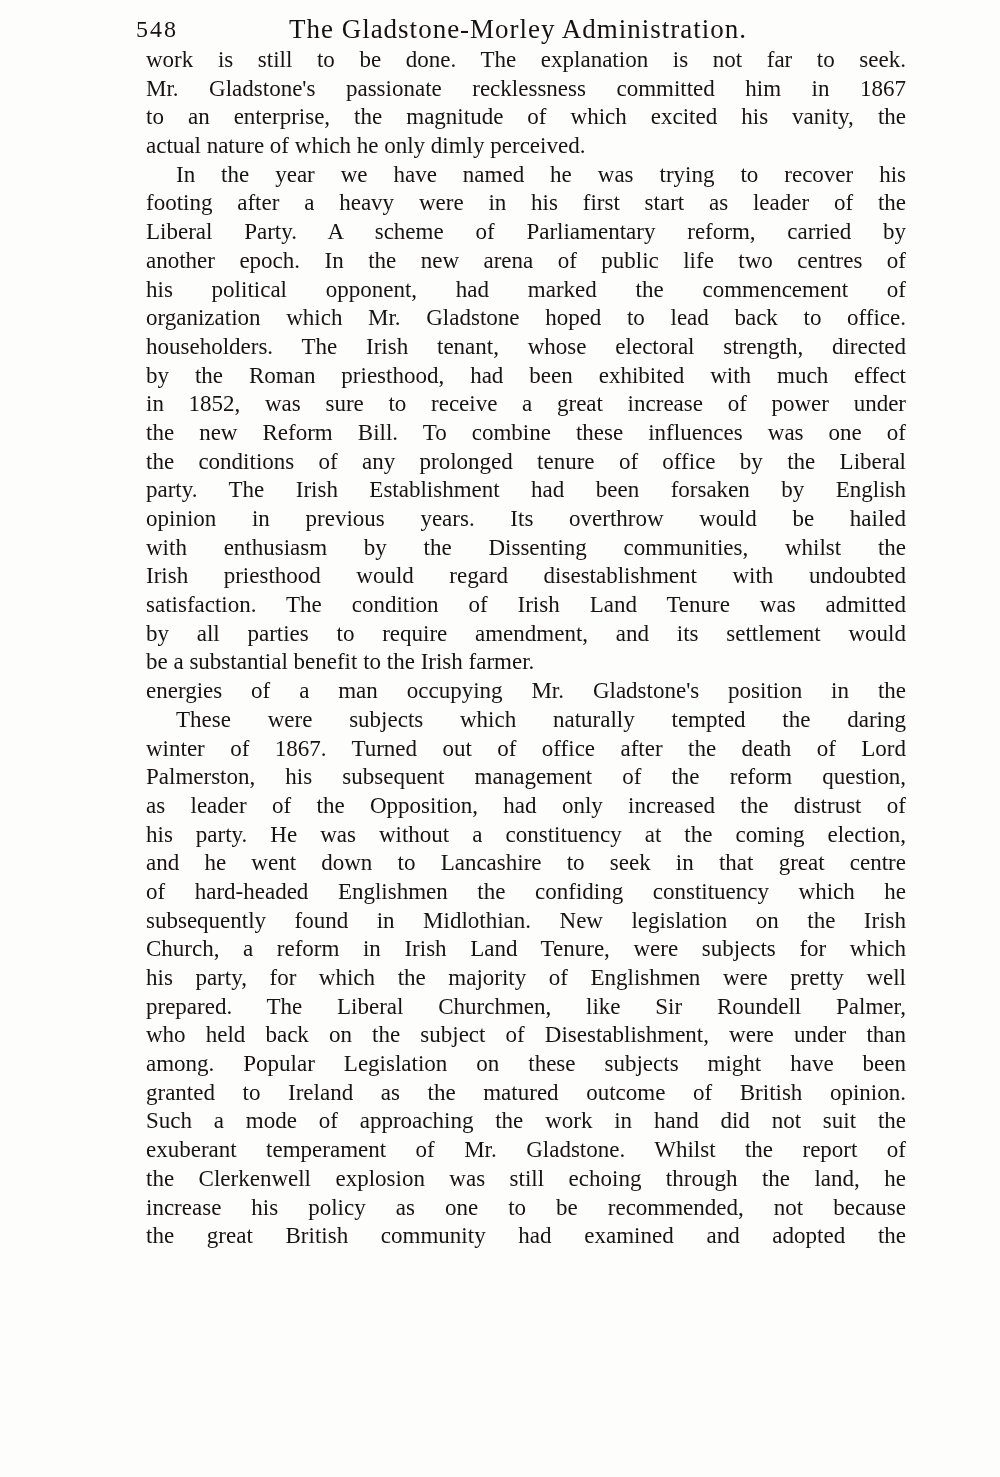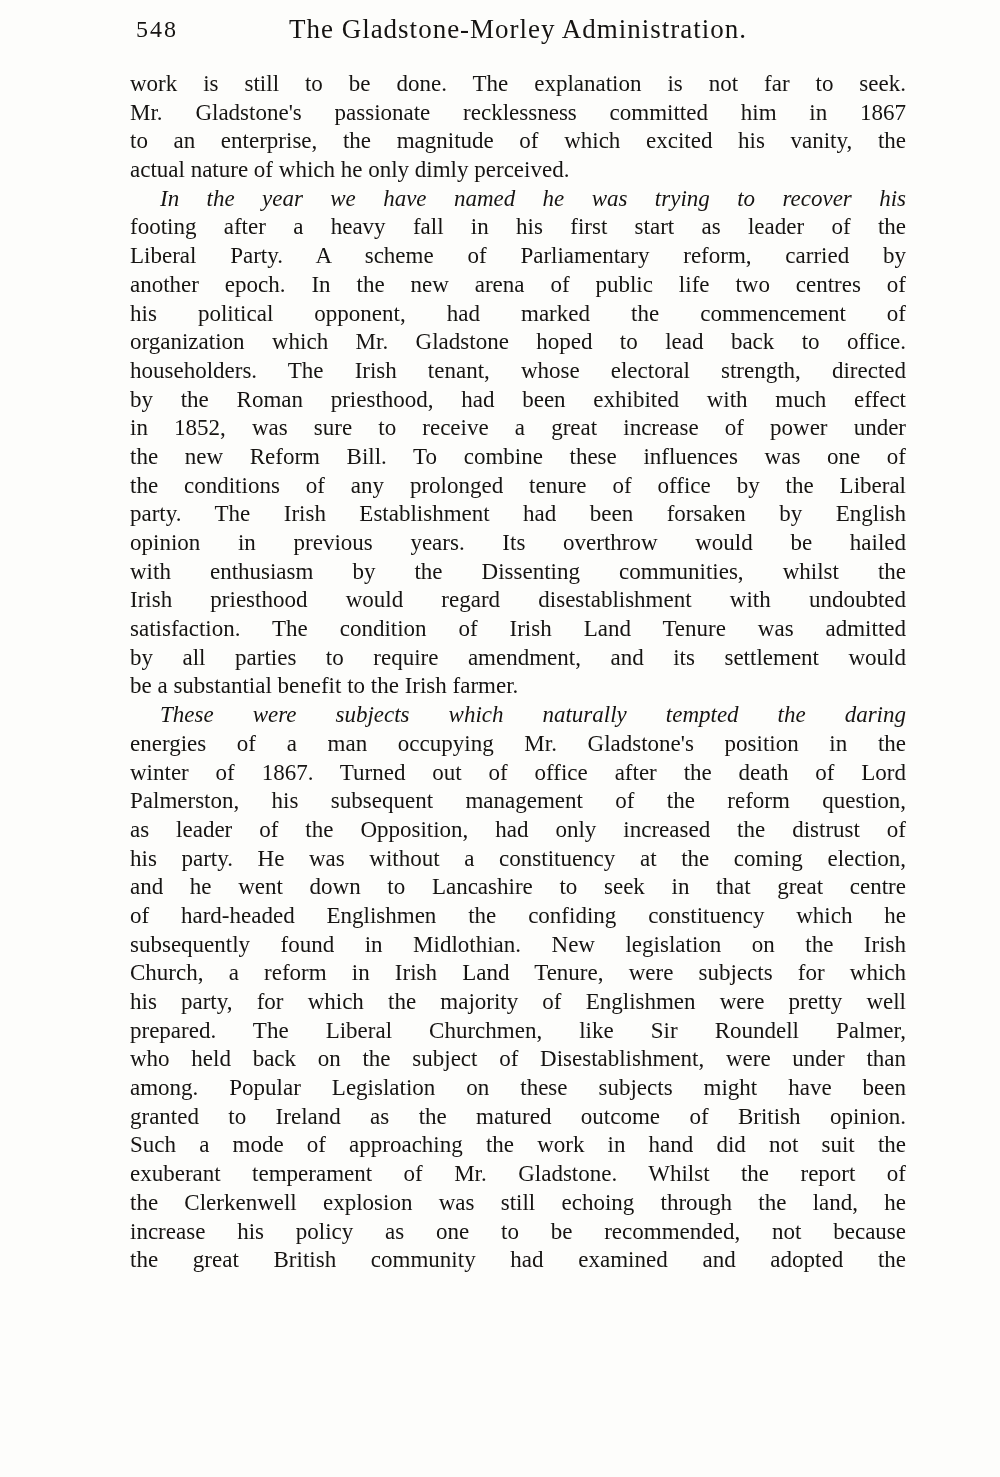"548" .running-head { margin-bottom: 24px -> none }
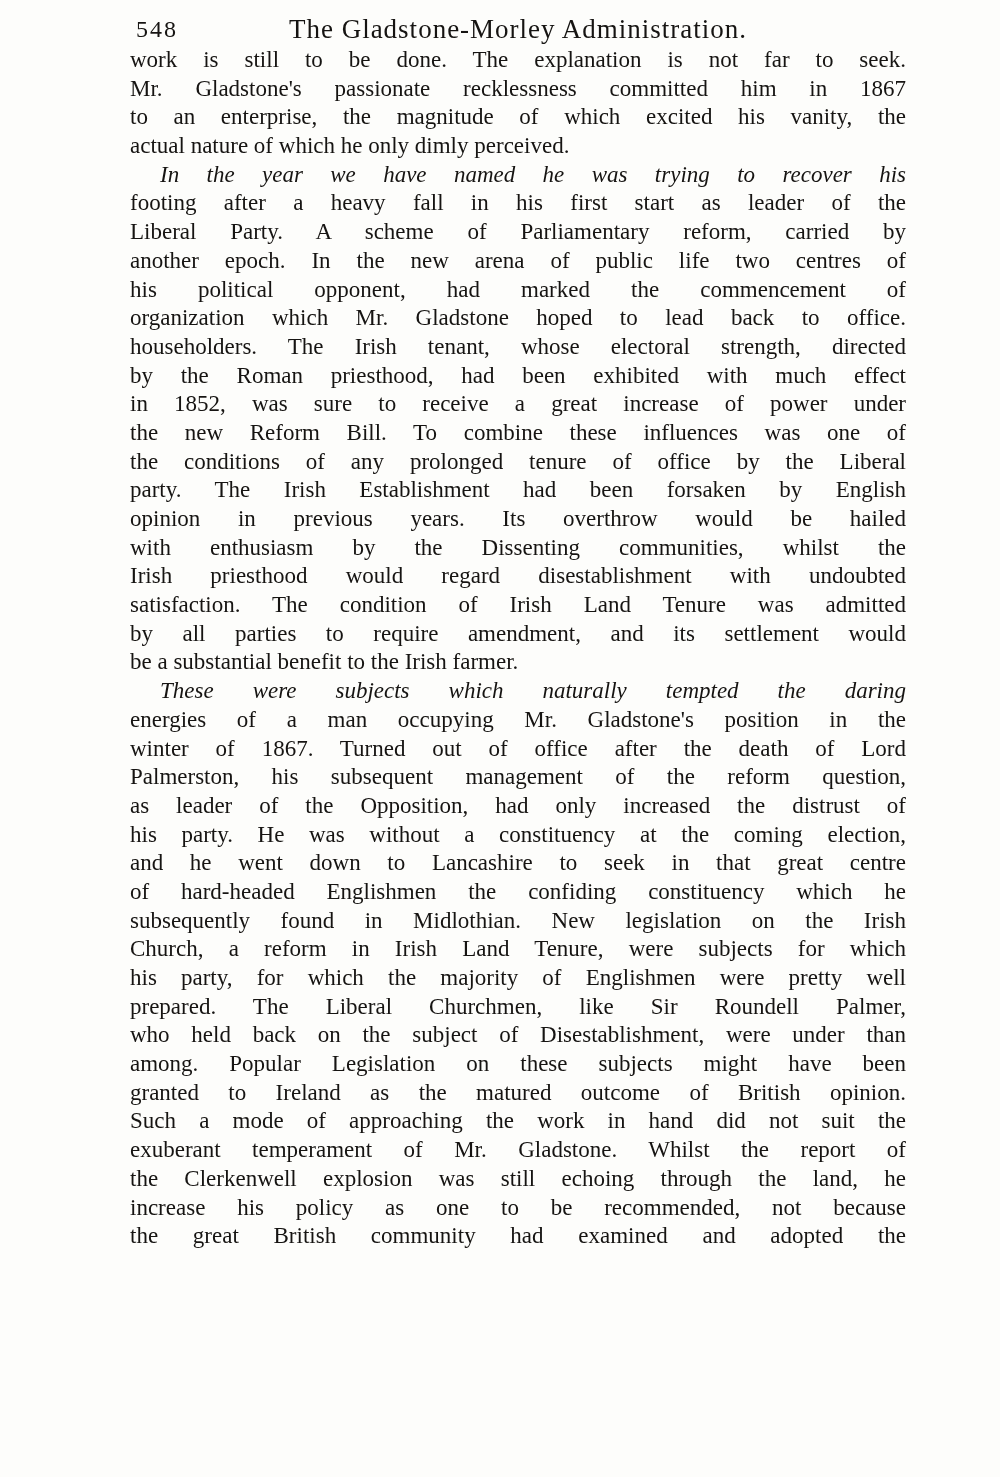"work is still to be" .line { margin-left: none -> 16px }
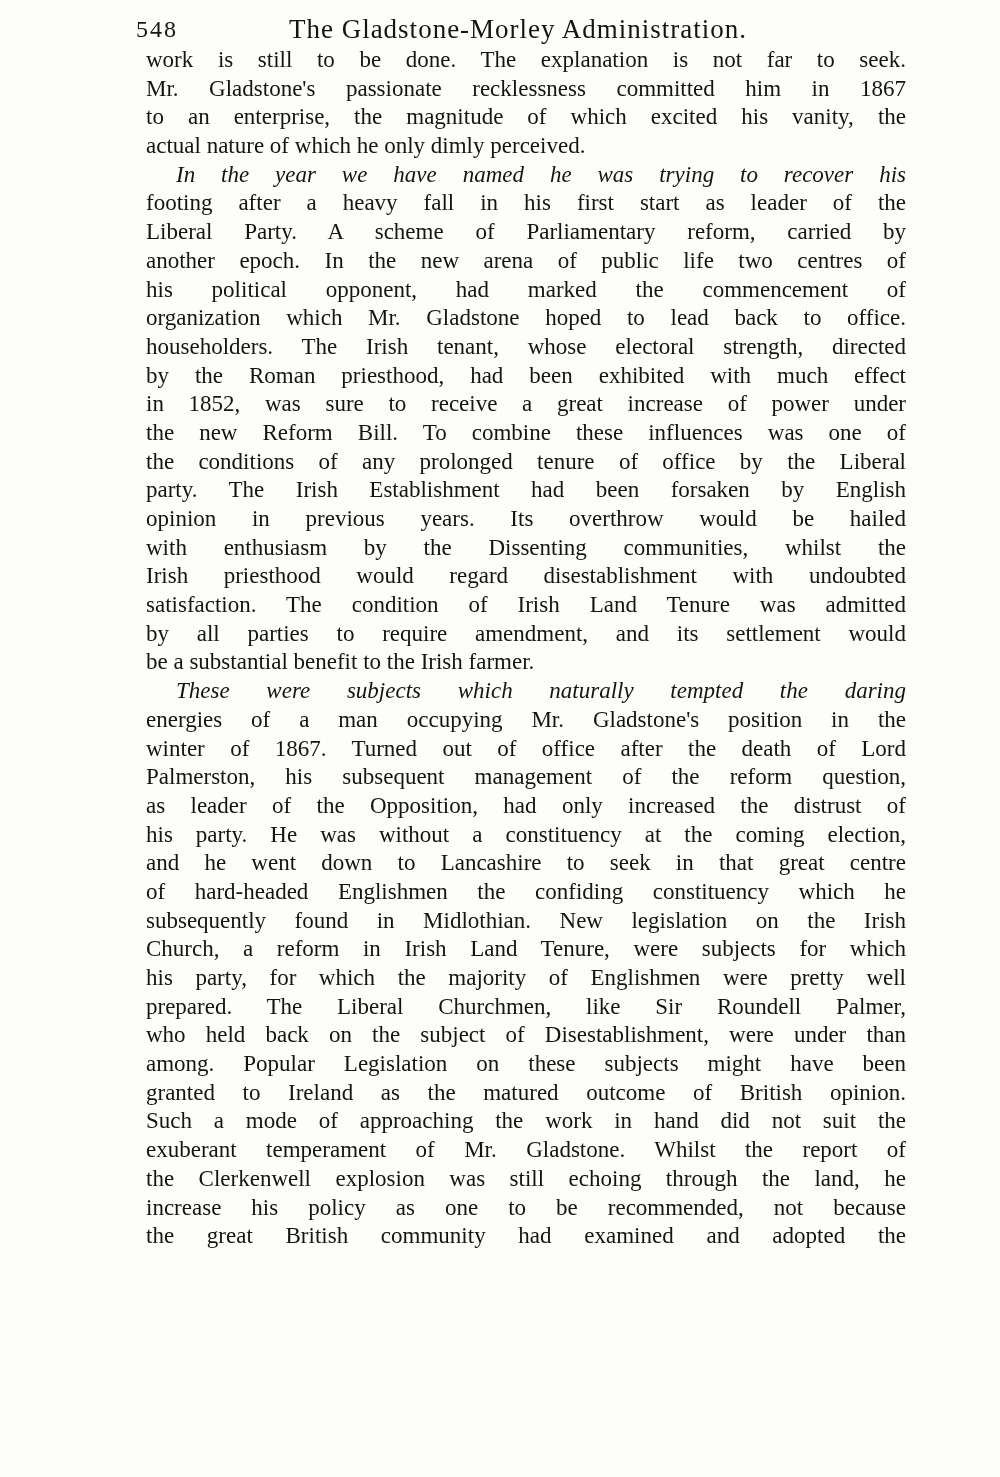"In the year we have" .line.indent { font-style: italic -> none }
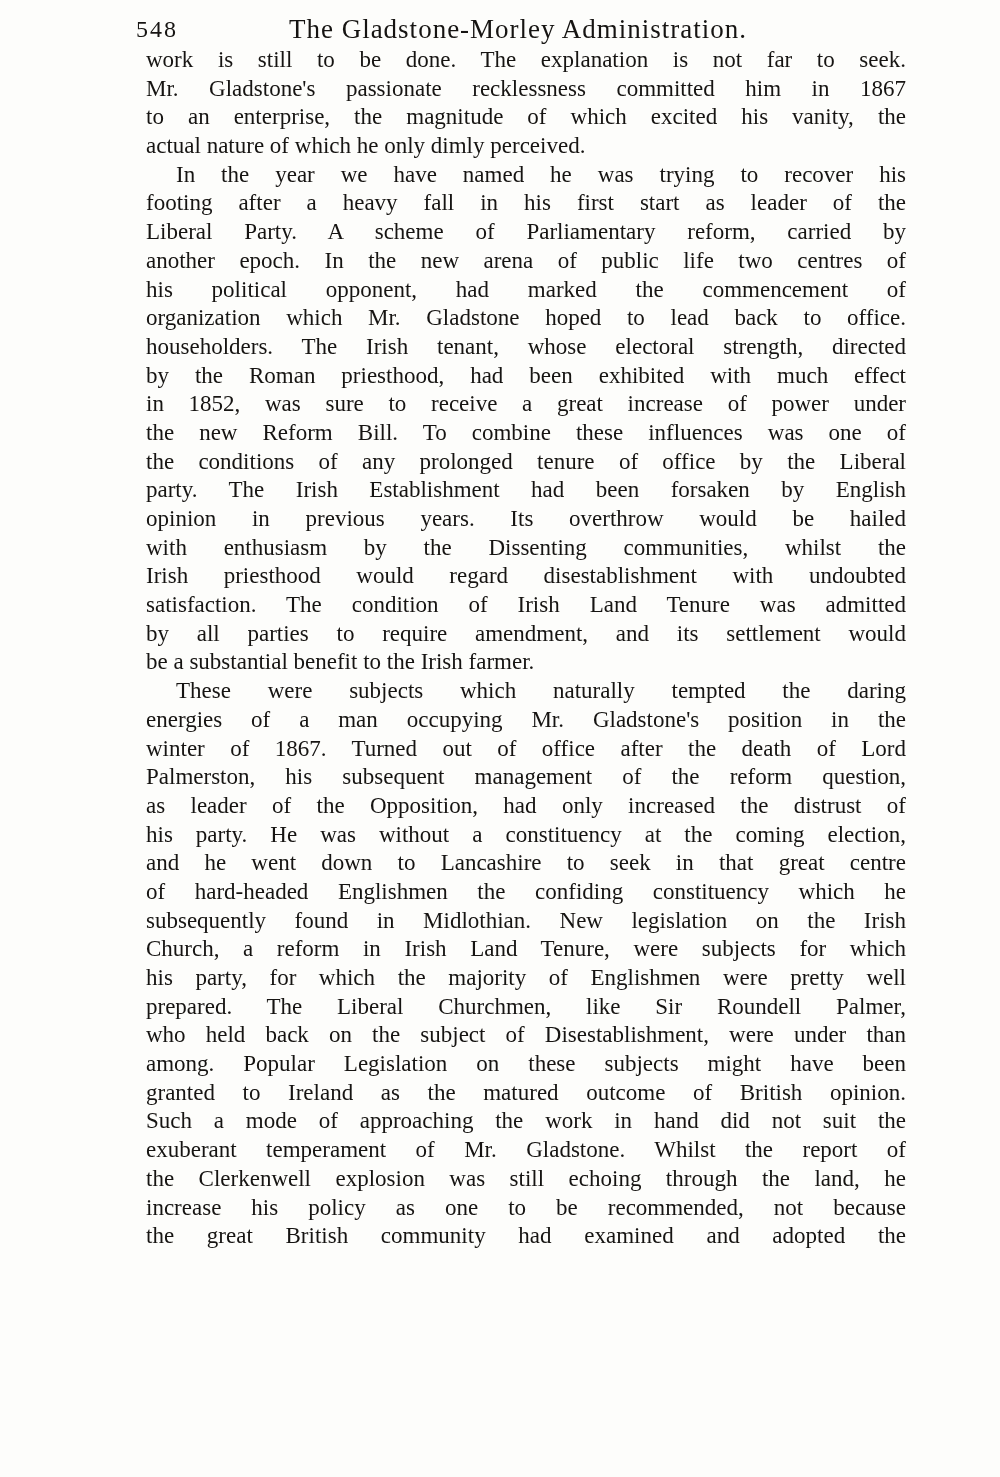"footing after a heavy fall" div.line { text: fall -> were }
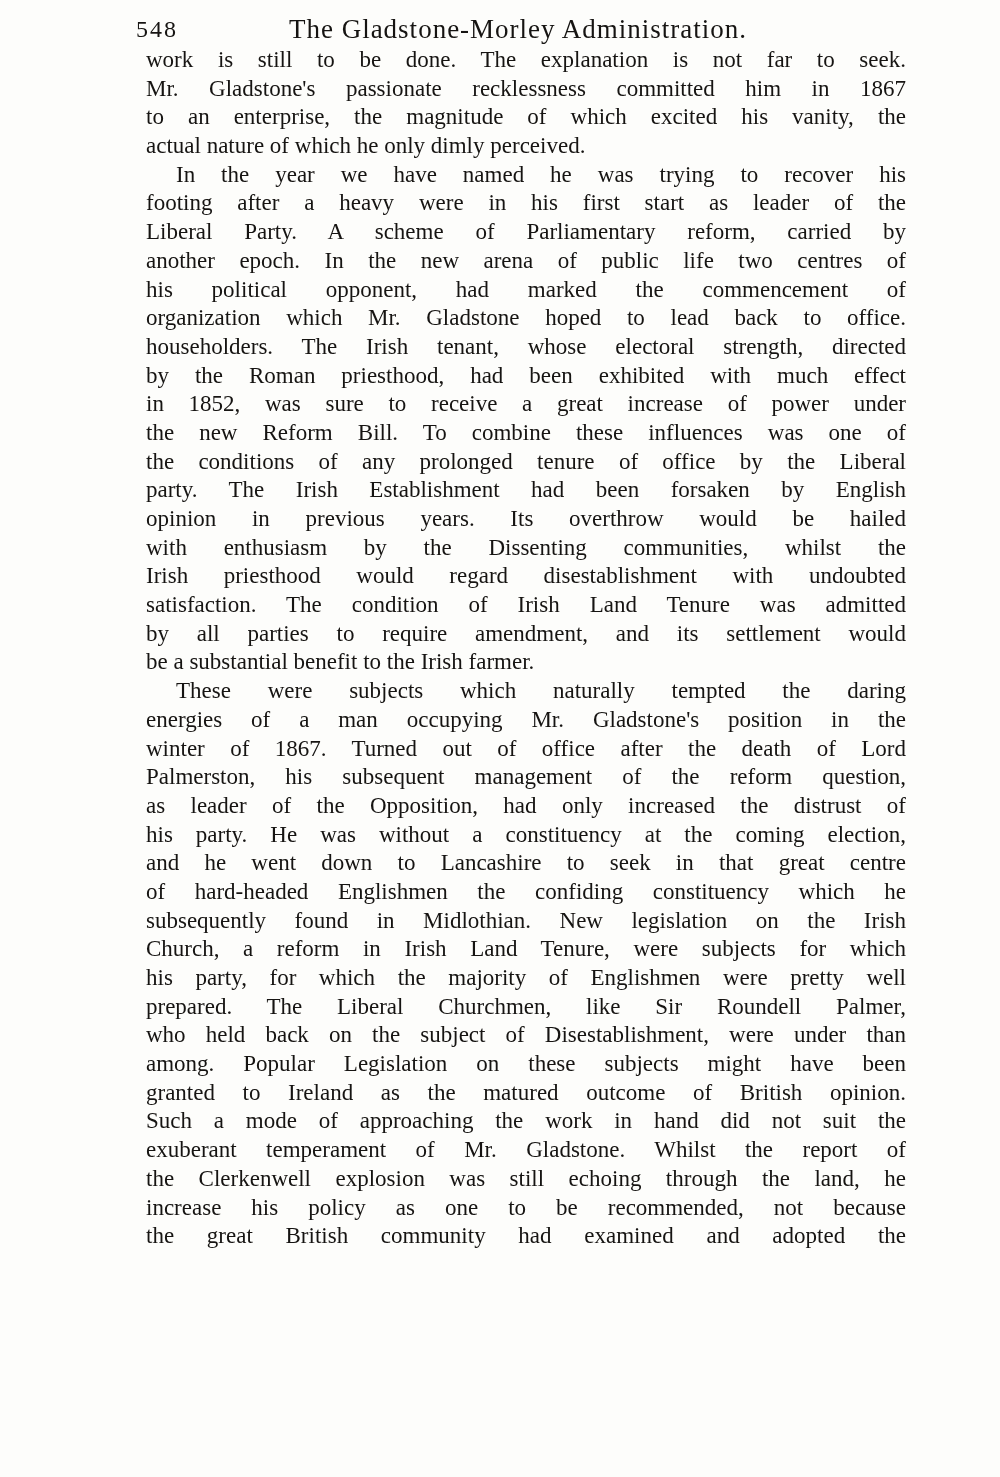"These were subjects which naturally" div.line { order: before "energies of a man occupying" -> after "energies of a man occupying" }
